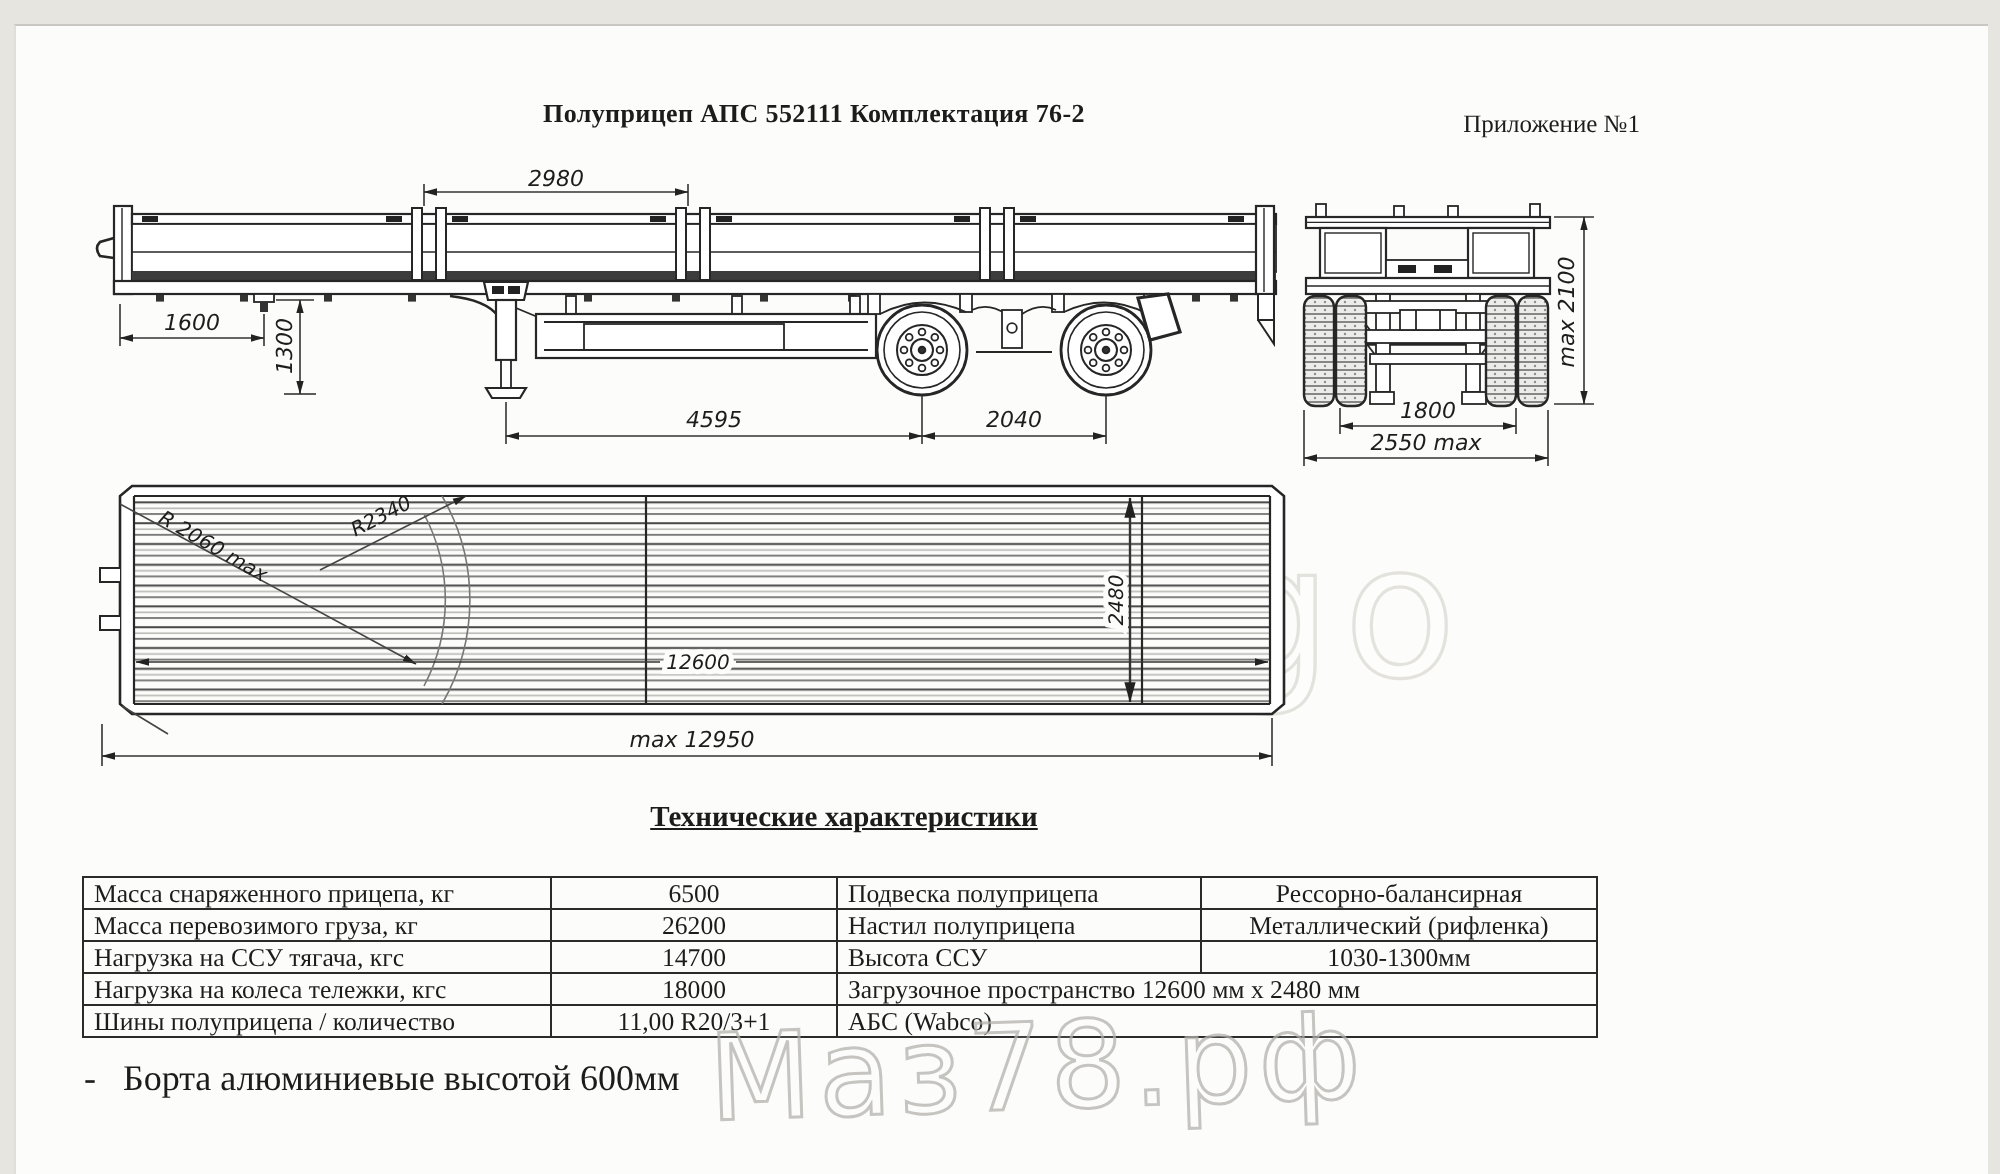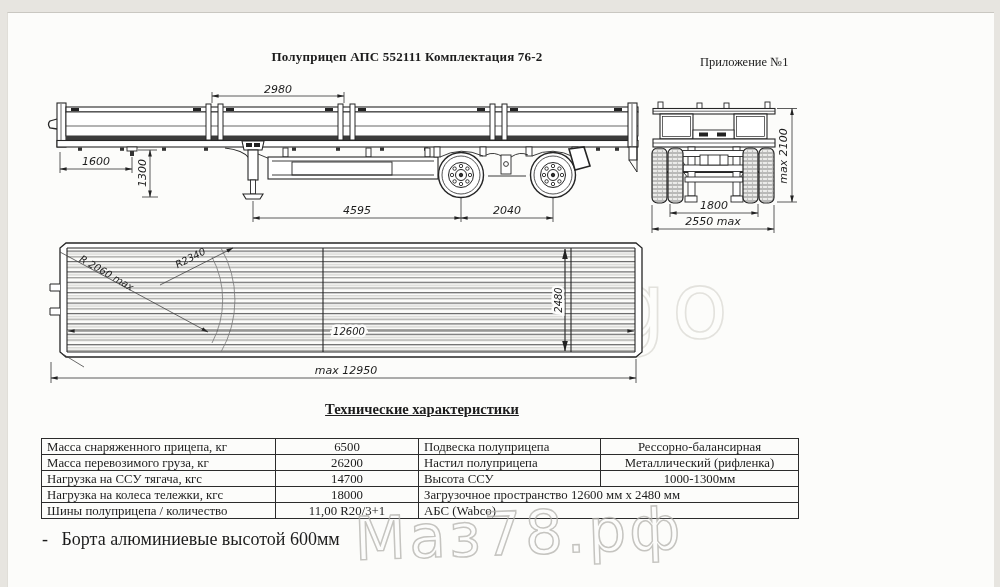"Приложение №1" .annex { text-align: left -> right }
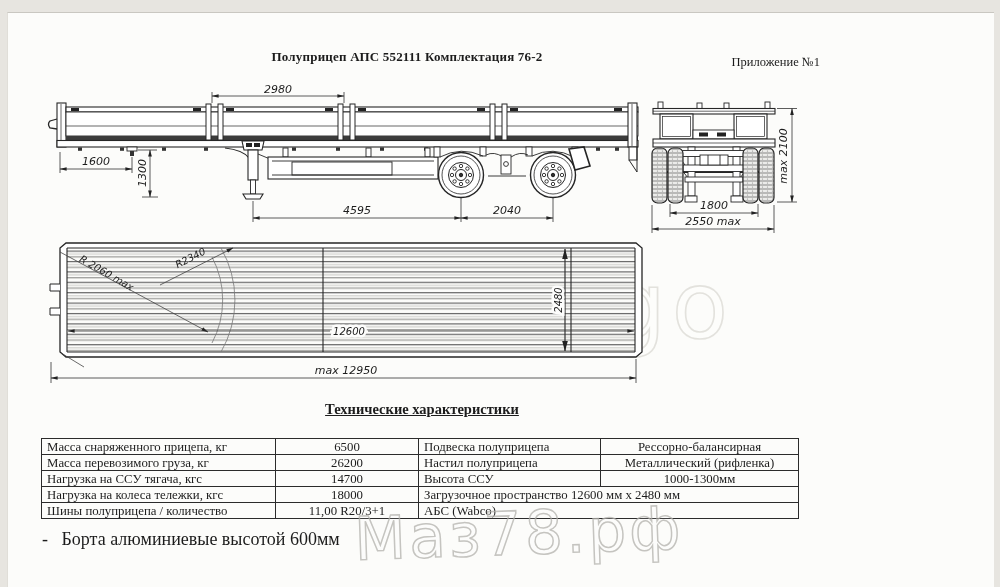"1000-1300мм" td.val { text: 1000-1300мм -> 1030-1300мм }
